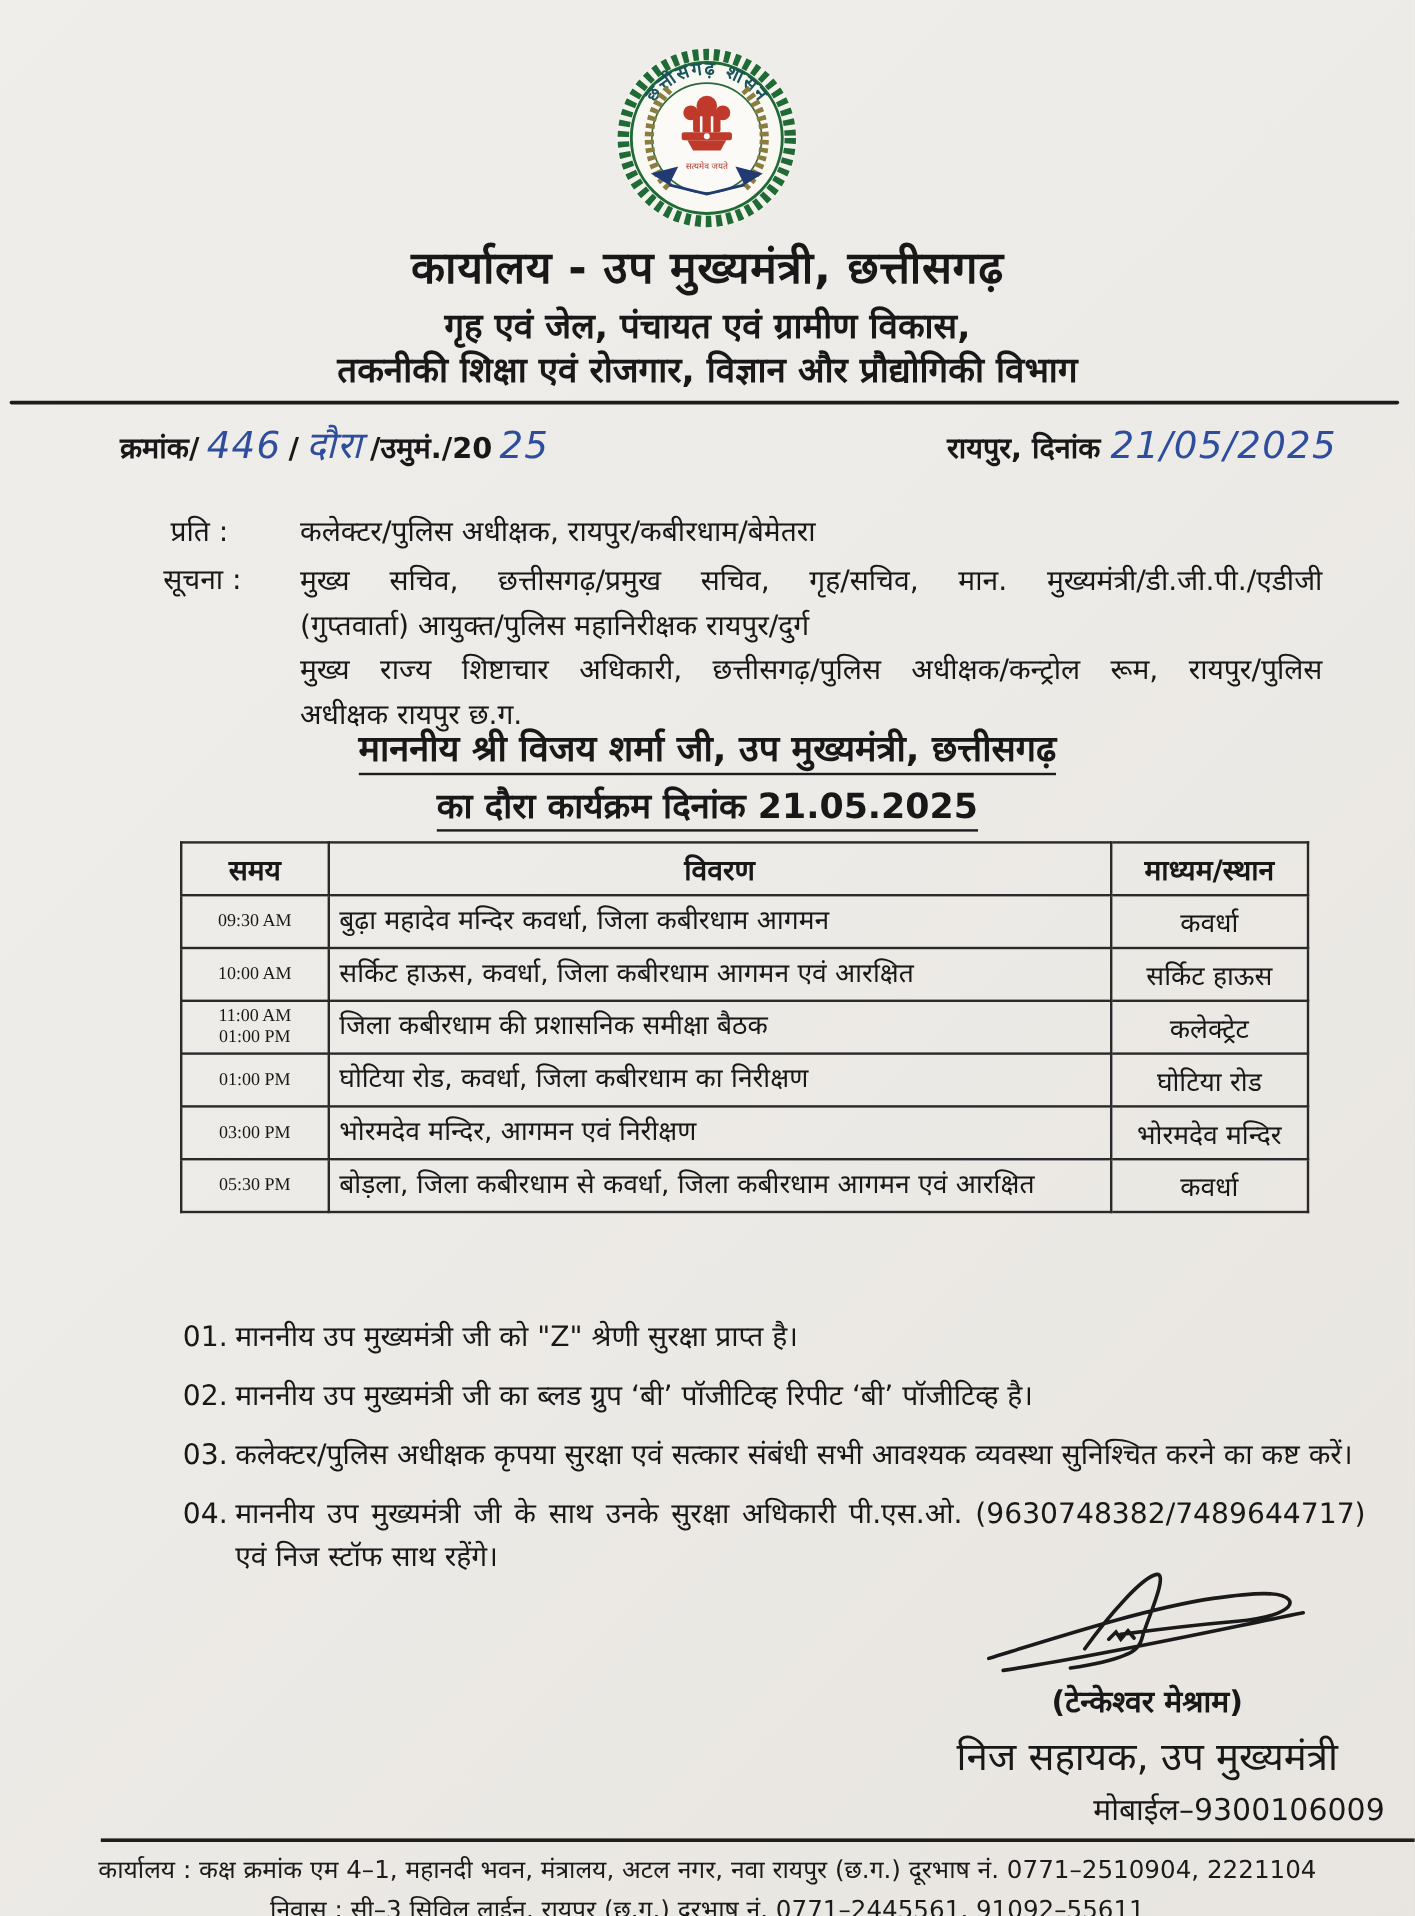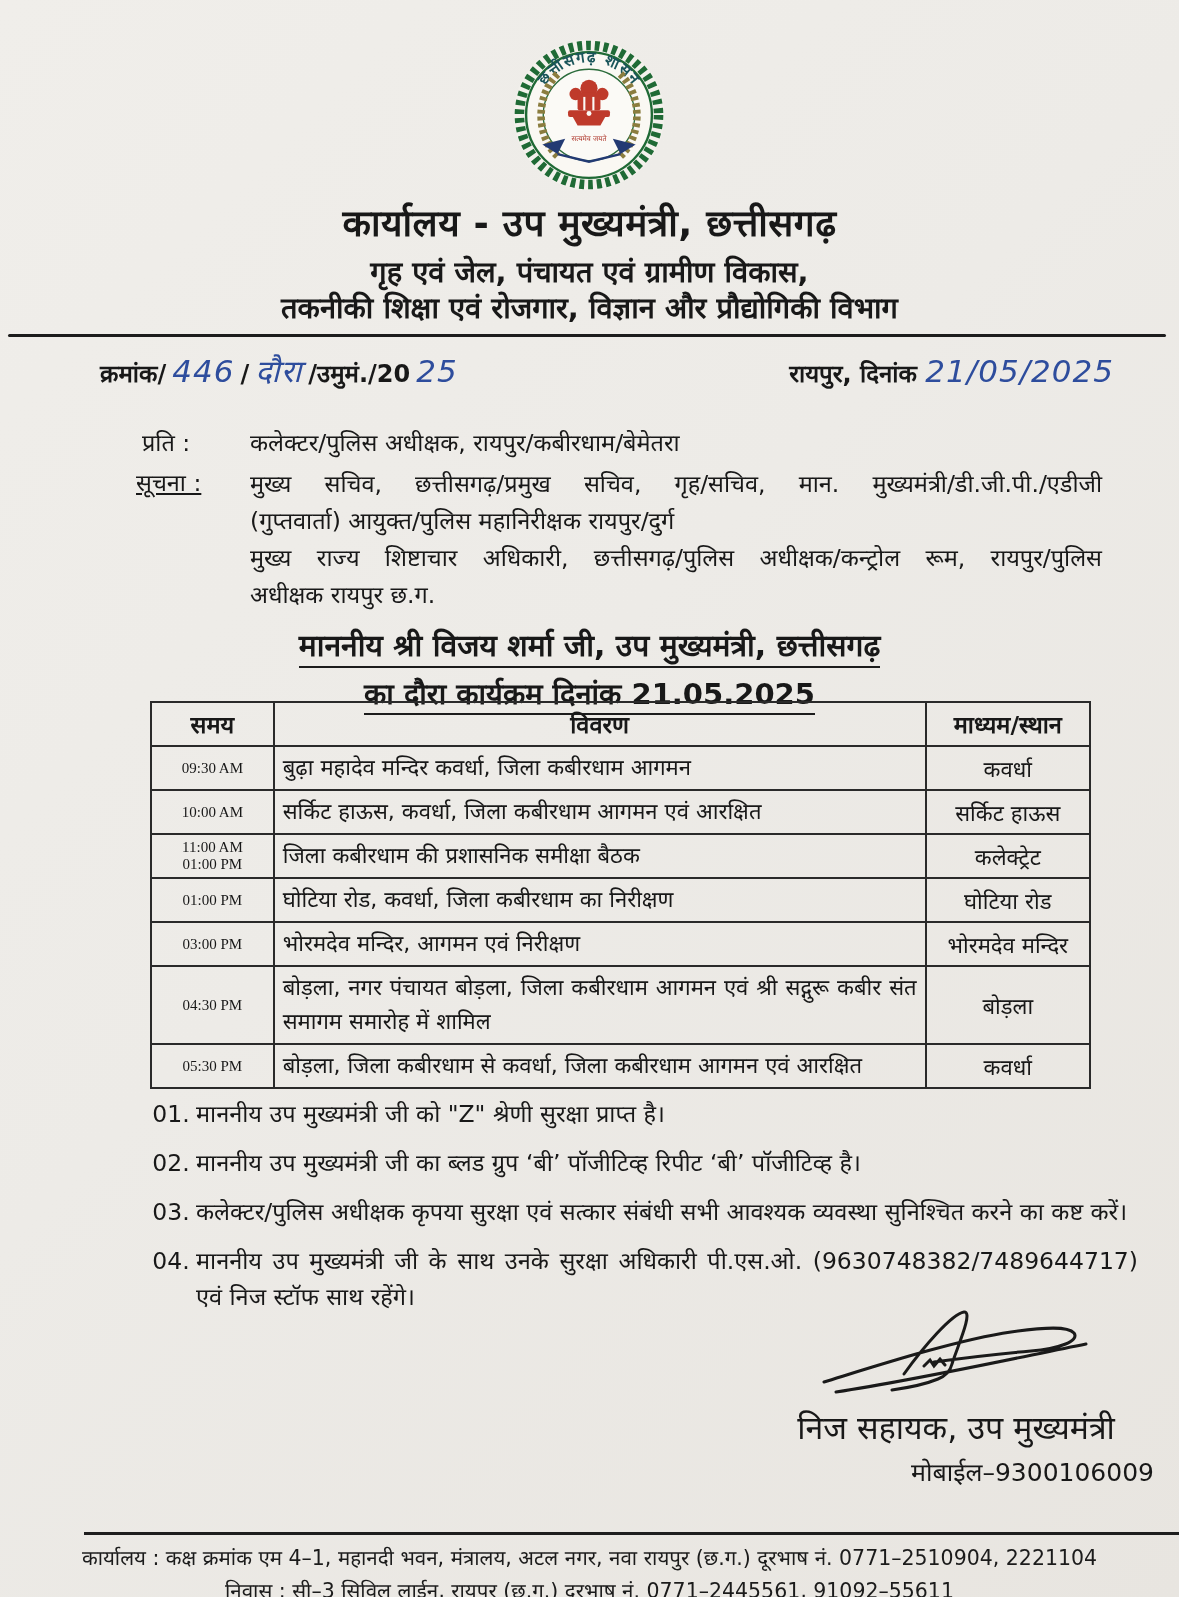"सूचना :" .info-row .lbl { text-decoration: underline -> none }
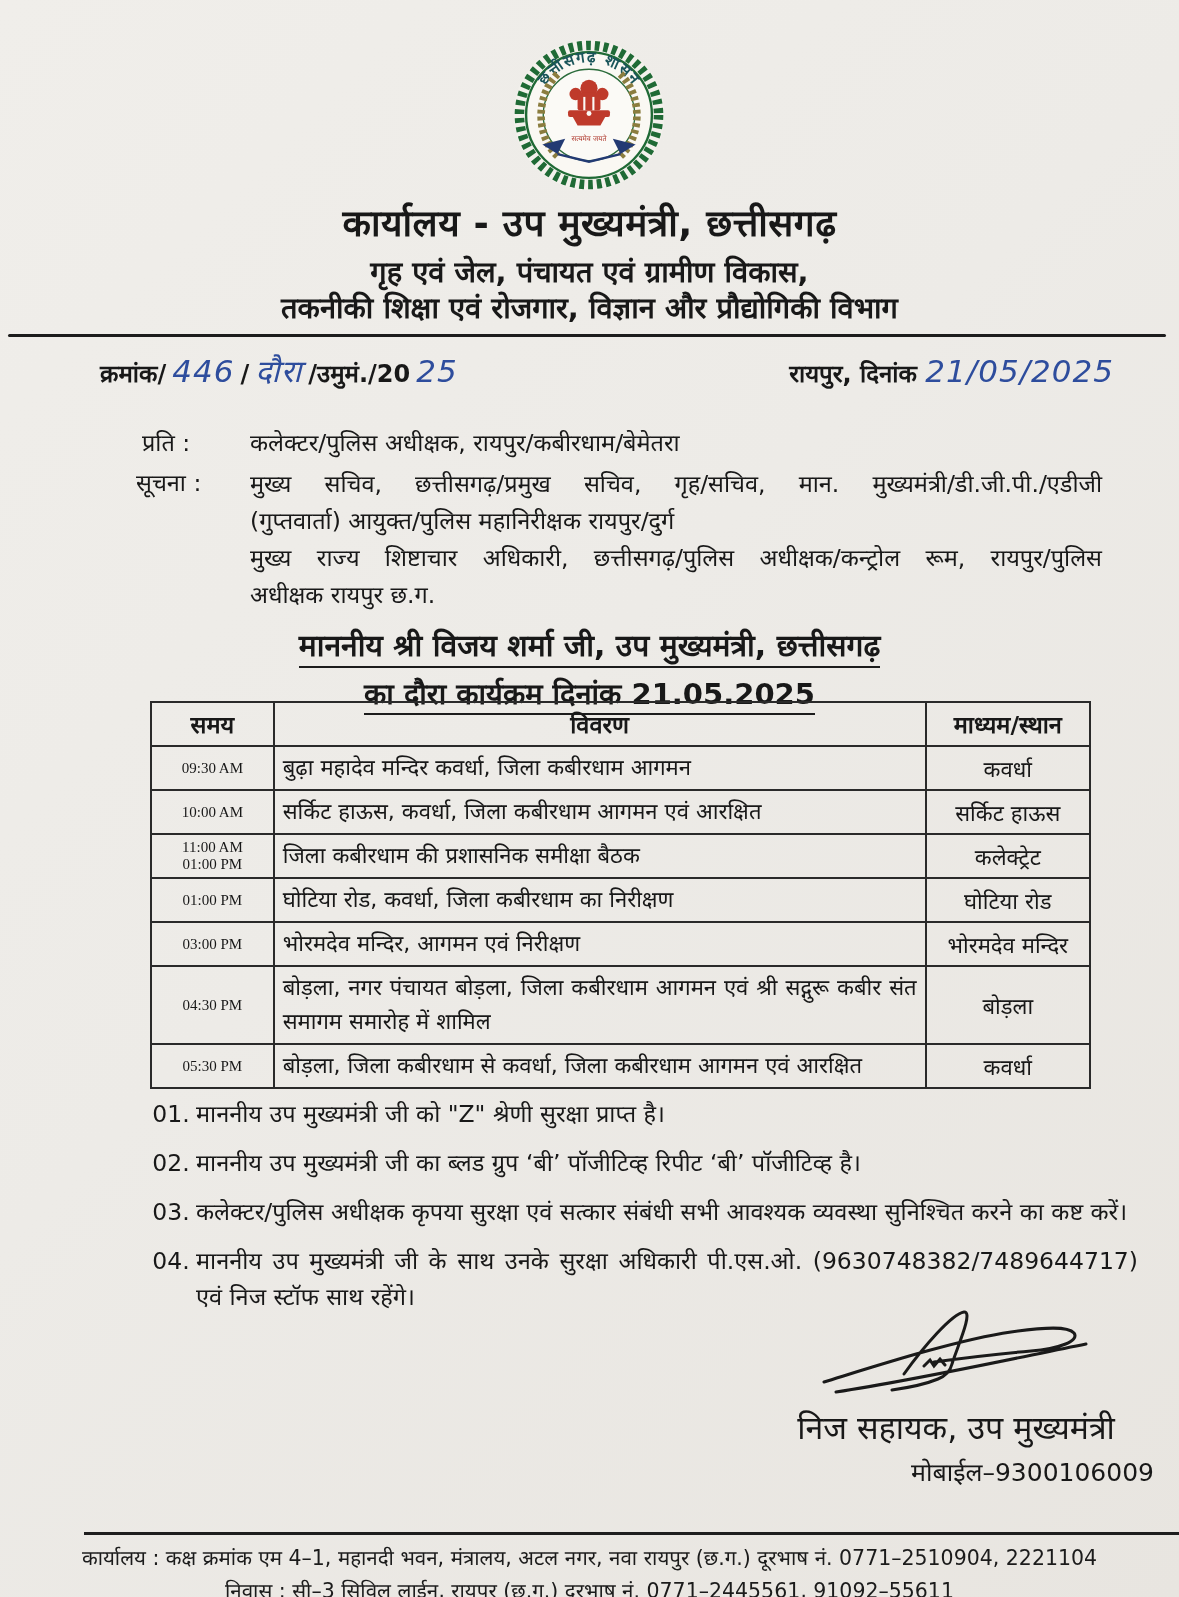"माननीय श्री विजय शर्मा जी," .subject { top: 624px -> 602px }
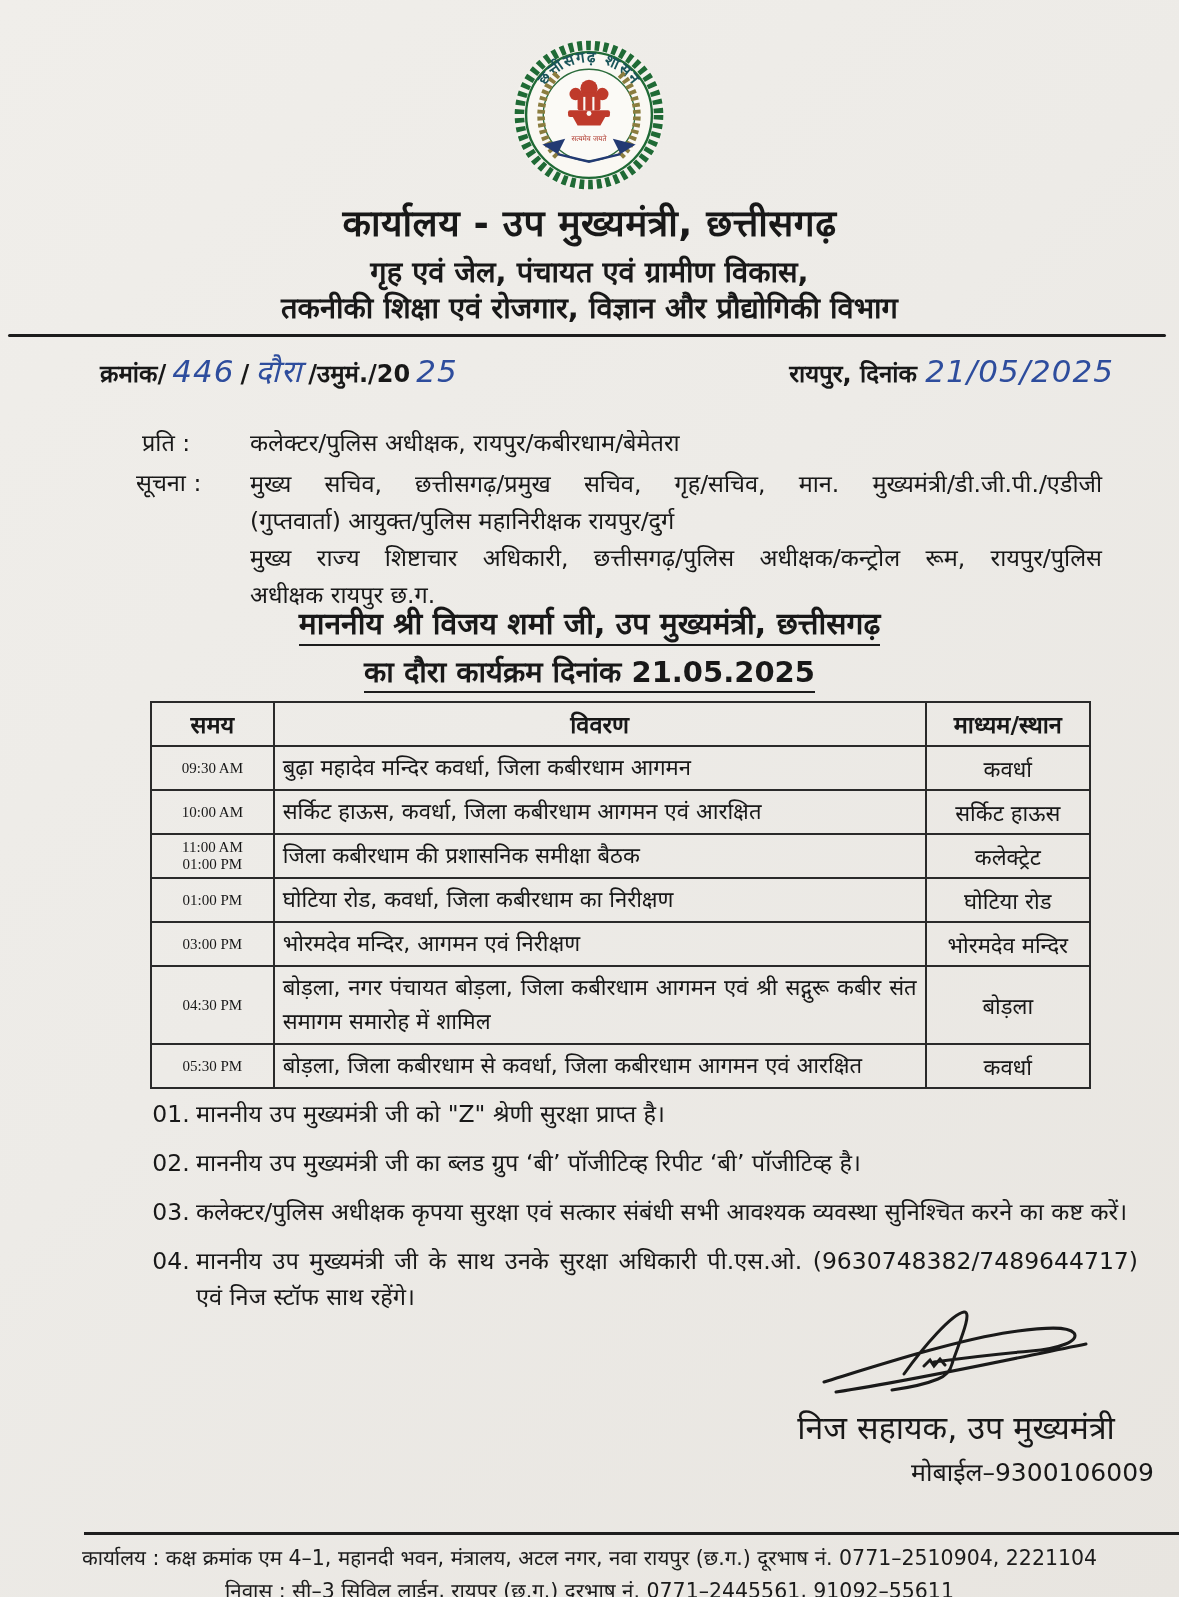"04:30 PM" tr { html: <tr> <td>04:30 PM</td> <td>बोड़ला, नगर पंचायत बोड़ला, जिला कबीरधाम आगमन एवं श्री सद्गुरू कबीर संत समागम समारोह में शामिल</td> <td>बोड़ला</td> </tr> -> none }
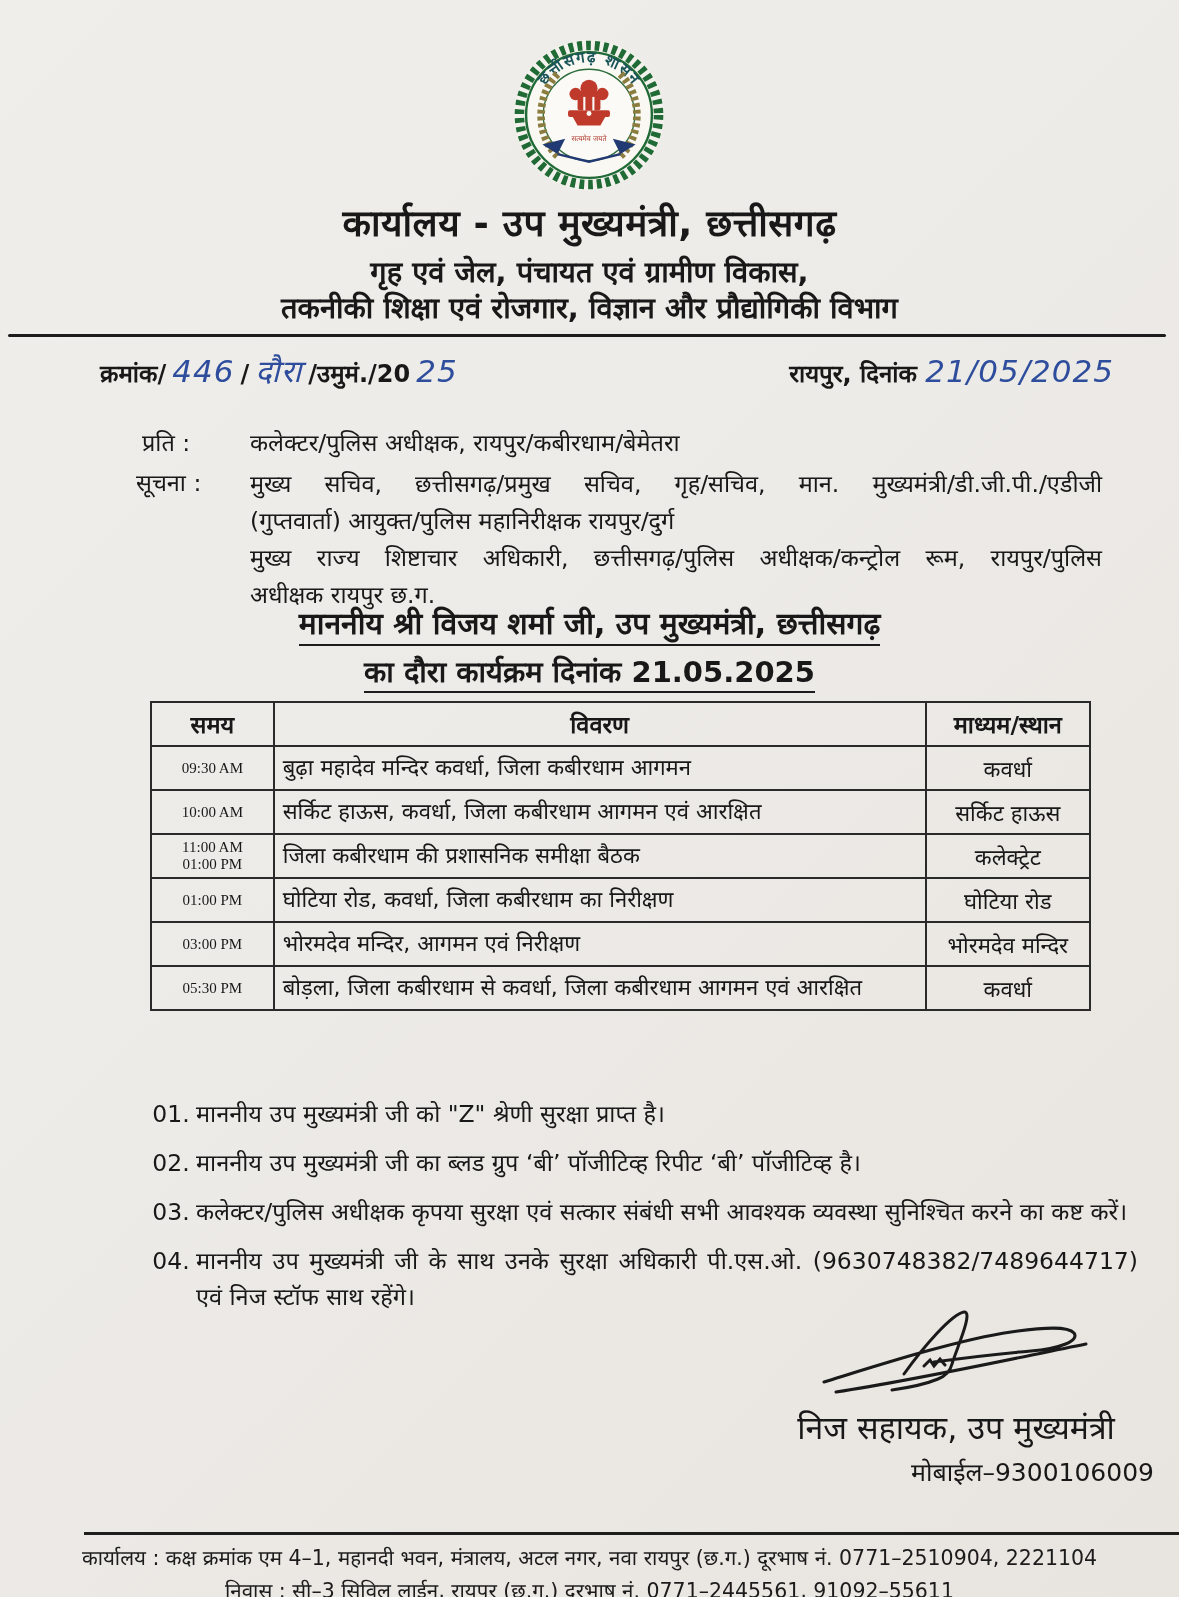"(टेन्केश्वर मेश्राम)" div.name { html: none -> <div>(टेन्केश्वर मेश्राम)</div> }
